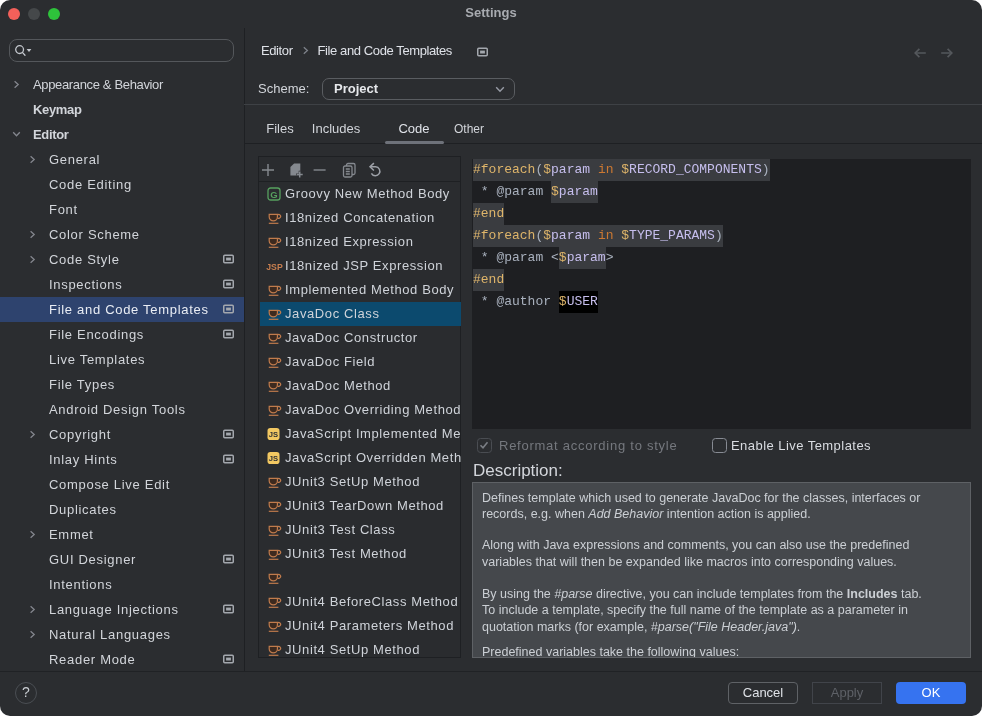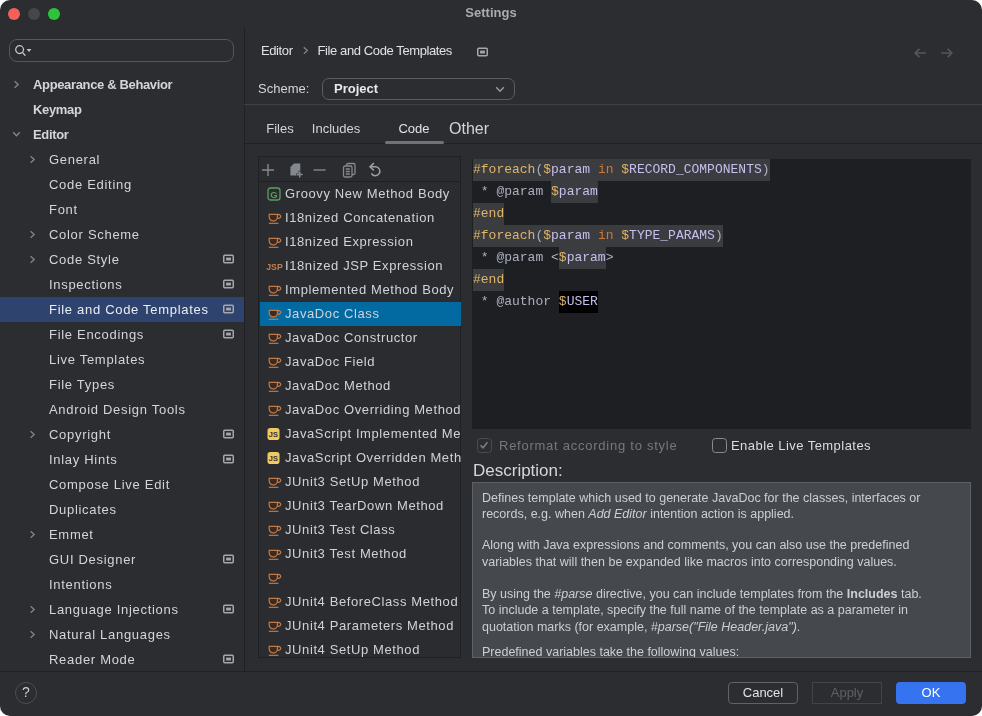"Appearance & Behavior" span { font-weight: bold -> normal }
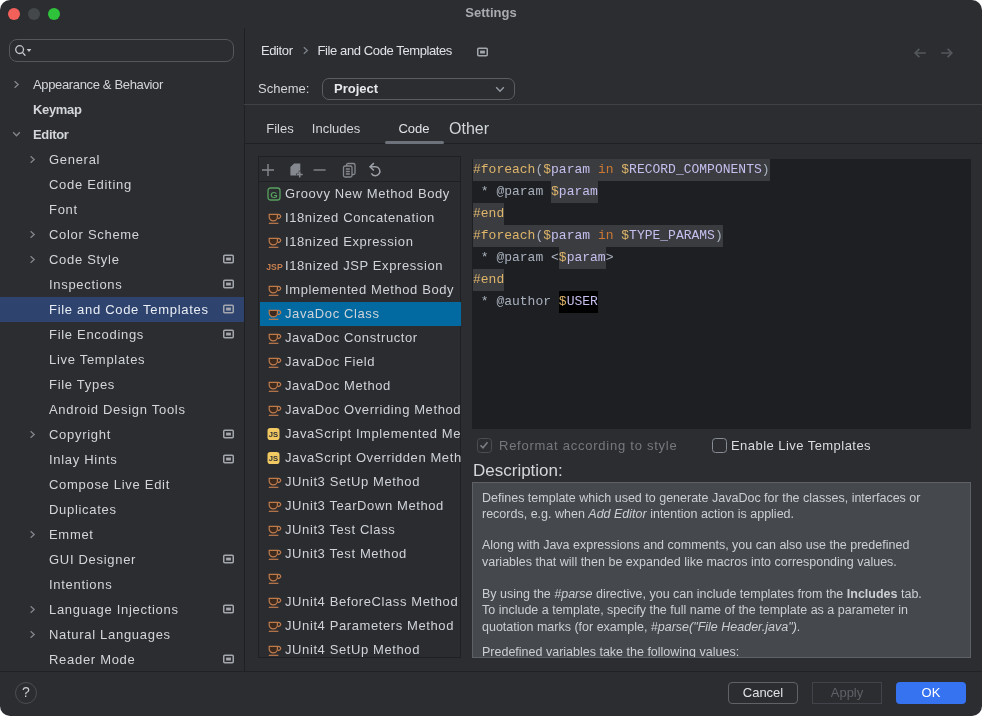"Other" div.abs { font-size: 16px -> 12px }
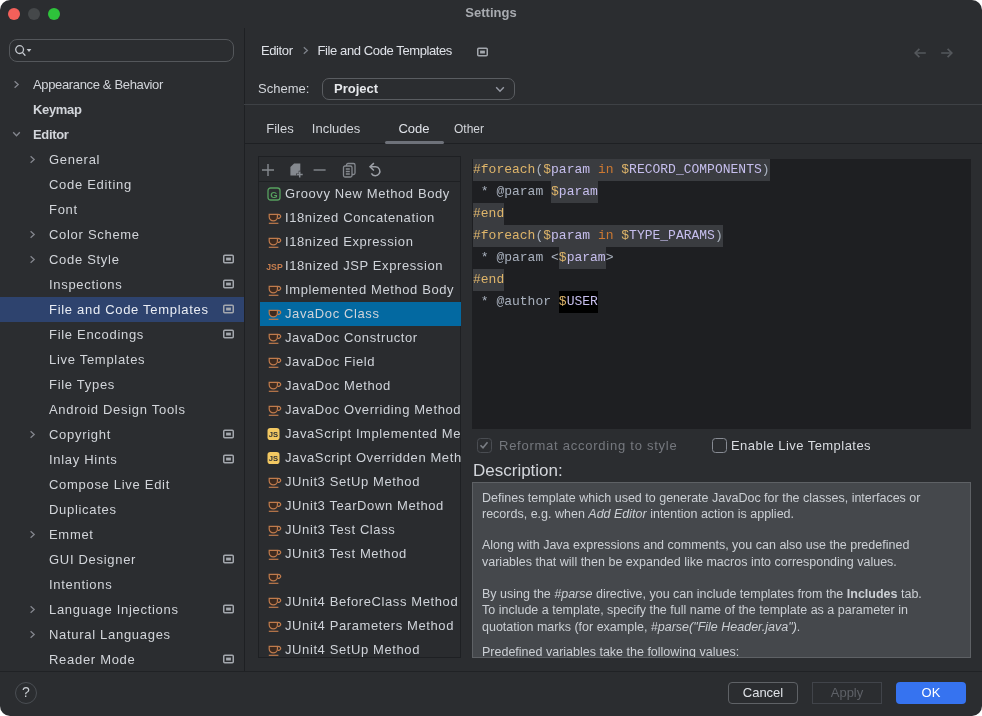"JavaDoc Class" div.lrow { background: #0369a1 -> #0c4a6e }
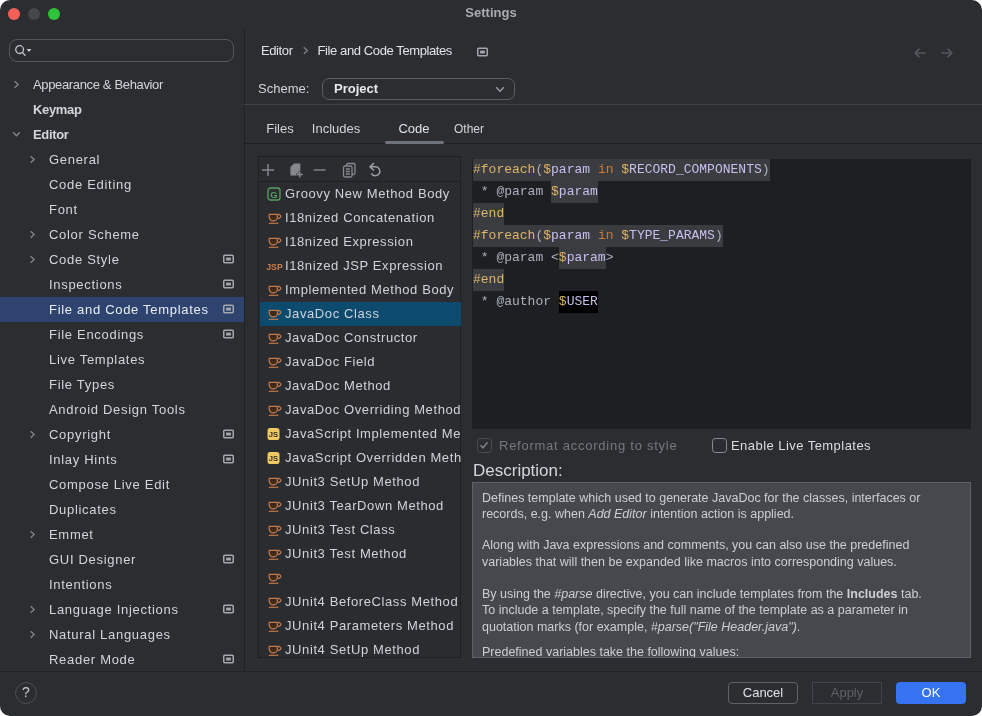"Add Editor" i { text: Editor -> Behavior }
